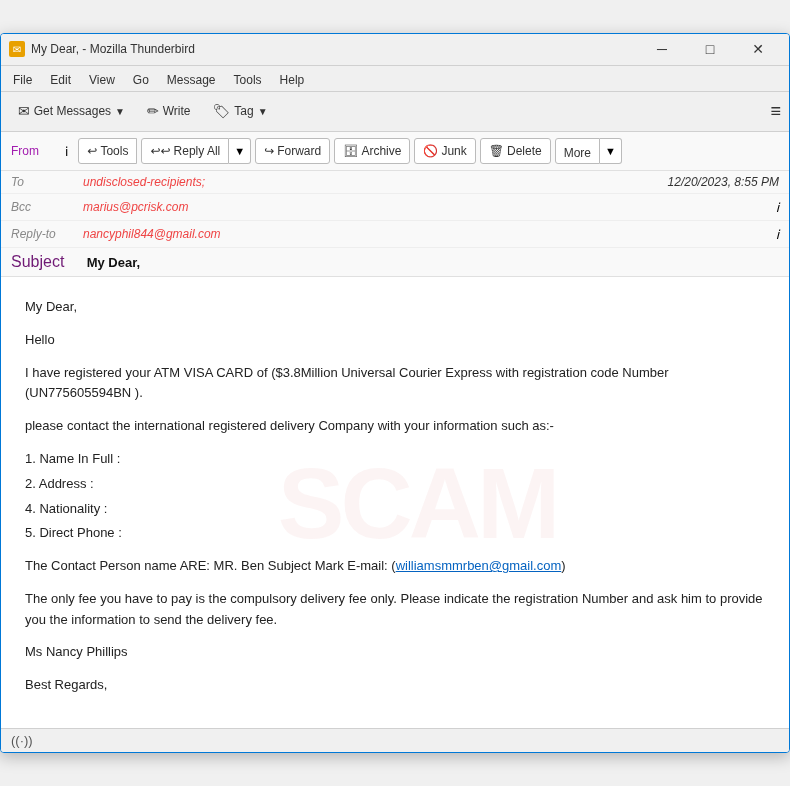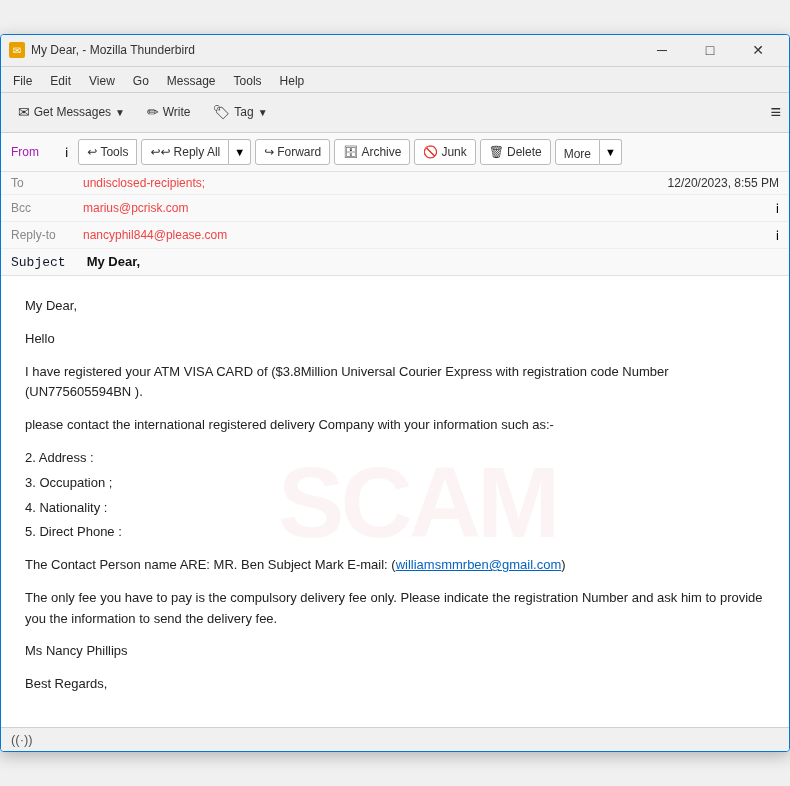"To" .field-row { font-style: none -> italic }
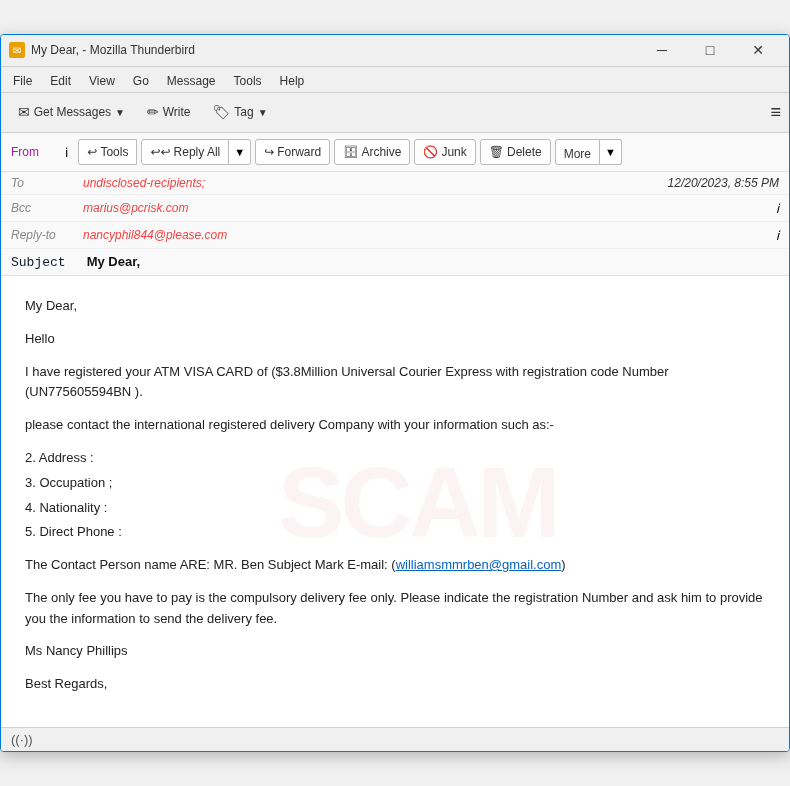"nancyphil844@please.com" span.field-value { text: nancyphil844@please.com -> nancyphil844@gmail.com }
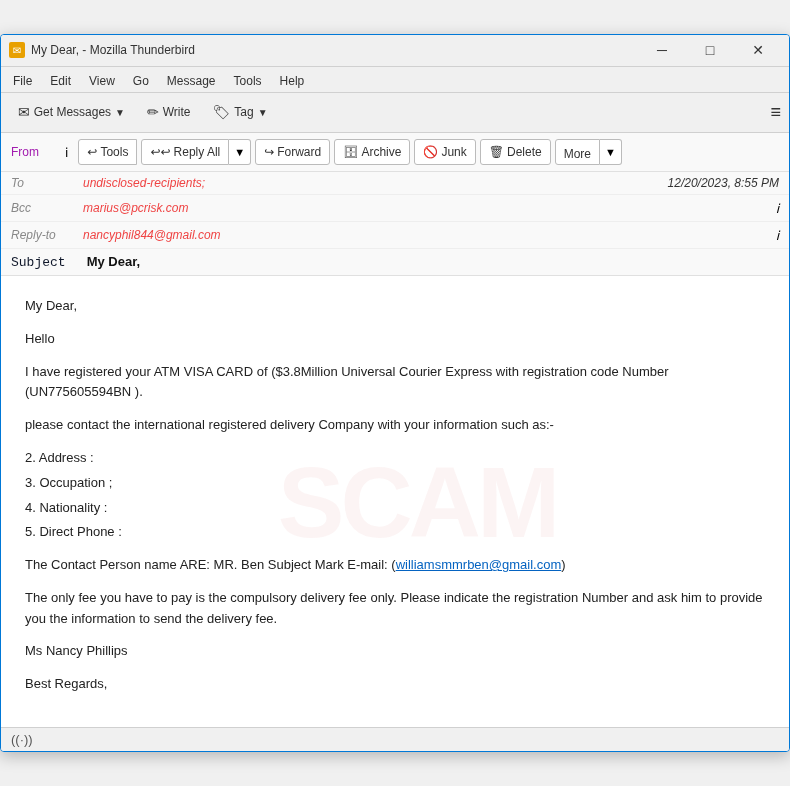"Subject" .subject-label { color: #0f172a -> #701a75; font-family: Liberation Mono, monospace -> none; font-size: 13px -> 16px }
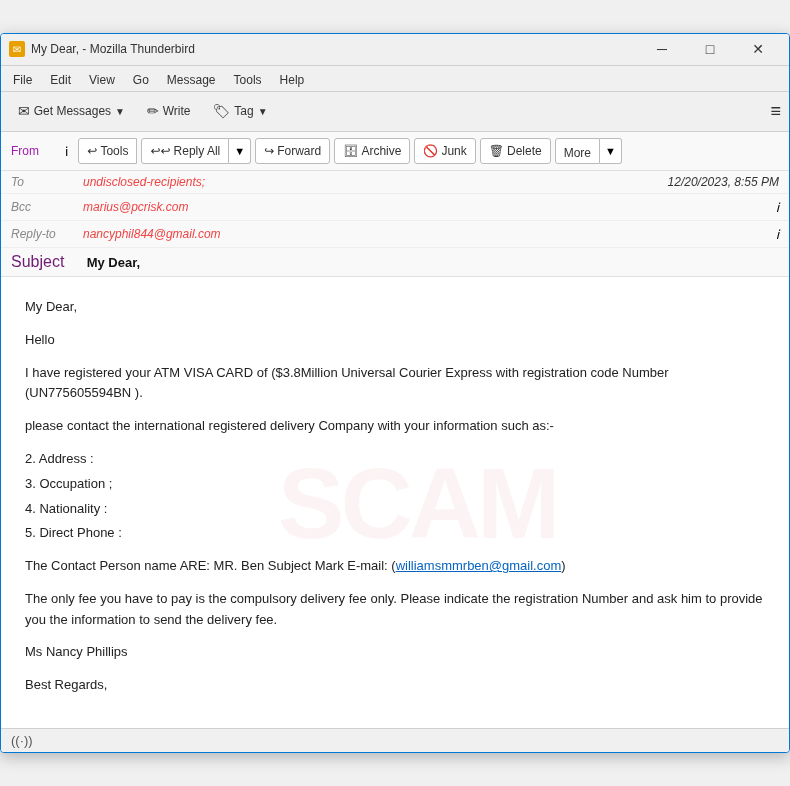"1. Name In Full :" p.list-item { html: none -> <p>1. Name In Full :</p> }
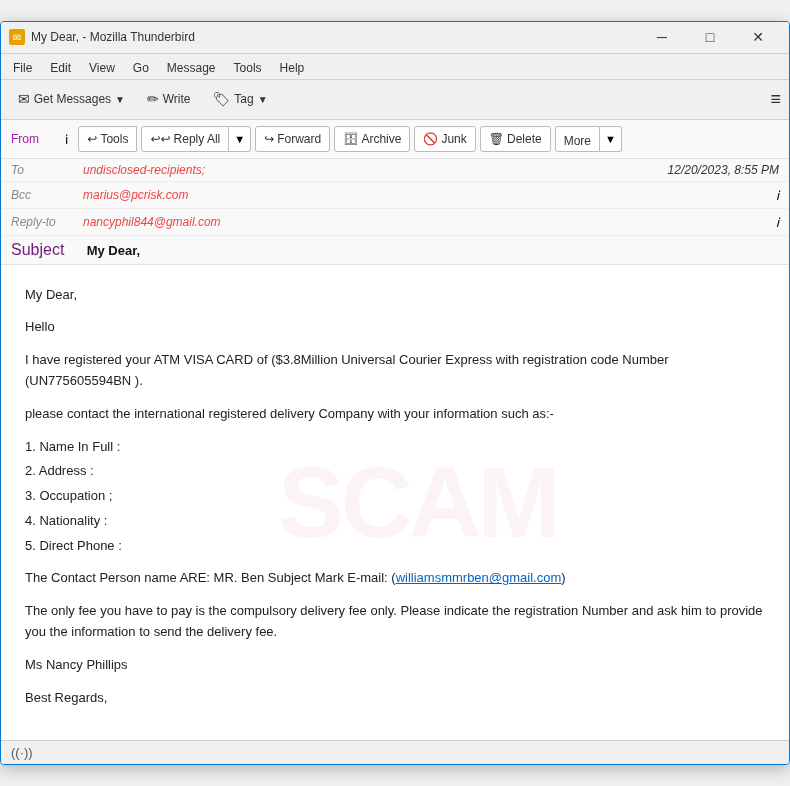"3. Occupation ;" p.list-item { html: <p>3. Occupation ;</p> -> none }
